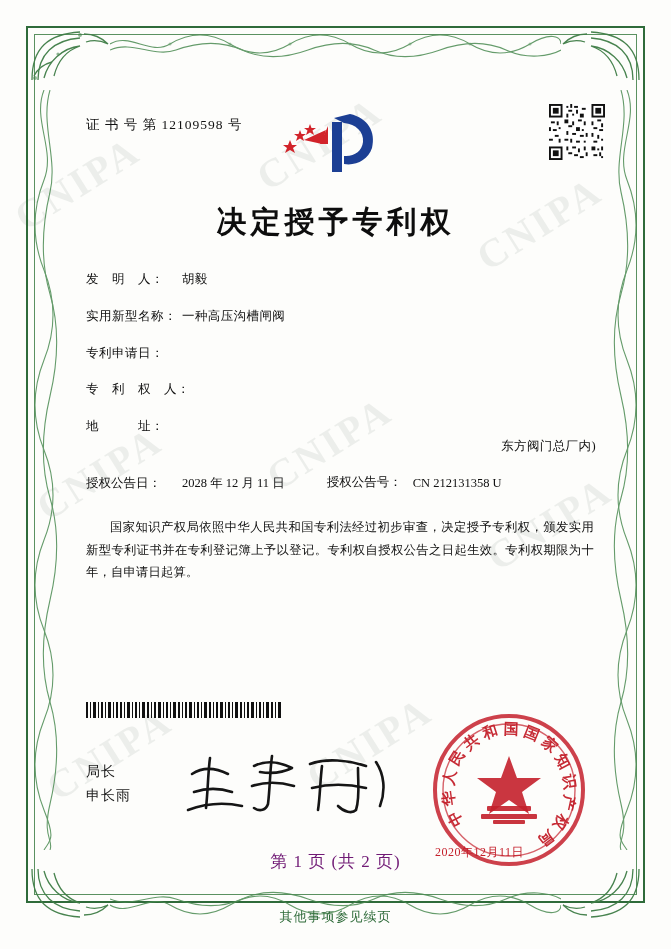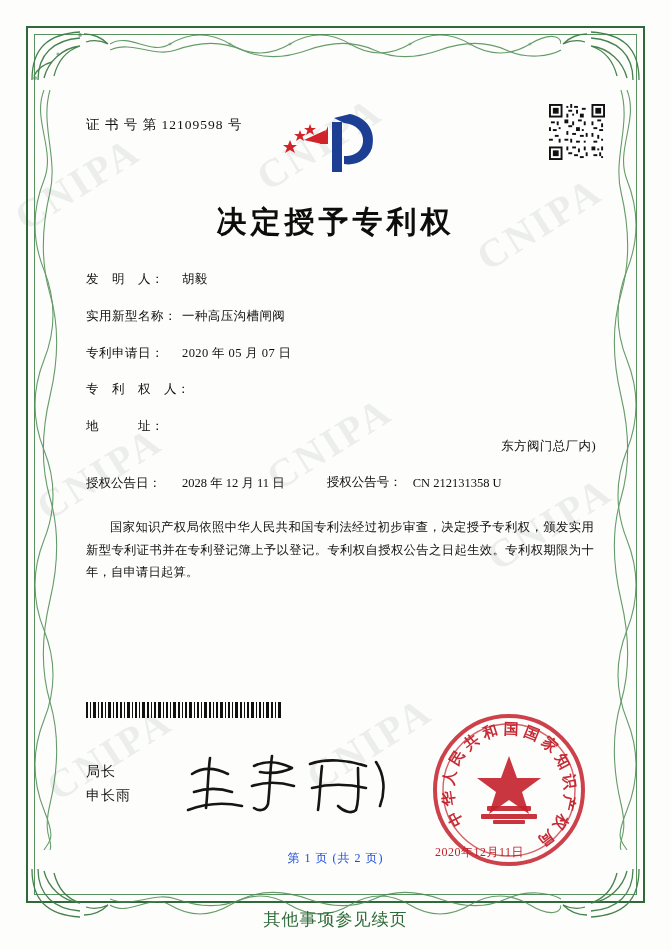"2020 年 05 月 07" div.field-value { html: <div>2020 年 05 月 07 日</div> -> none }
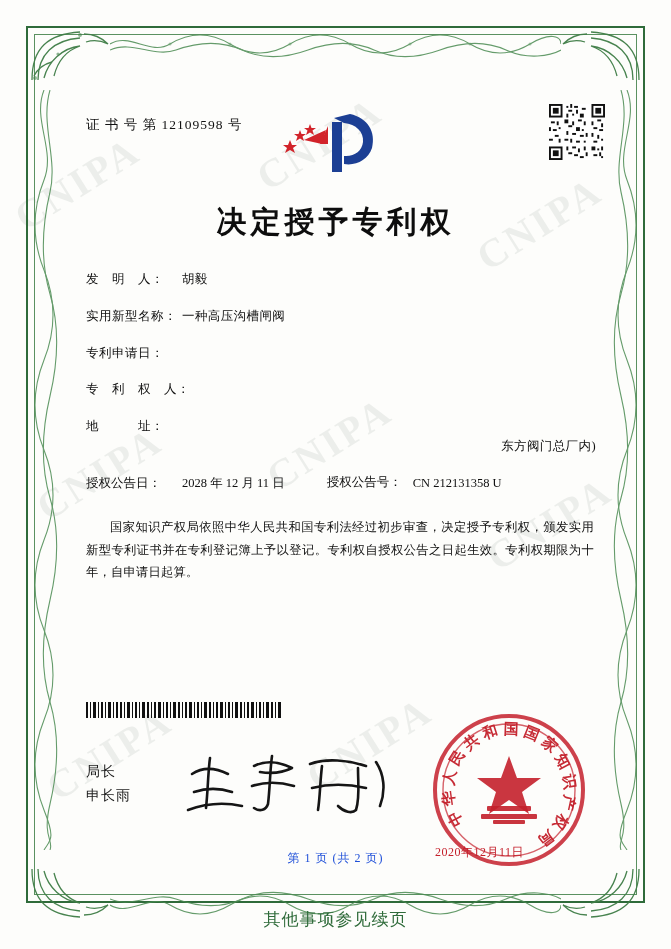"第 1 页 (共 2" .page-num { color: #1d4ed8 -> #701a75; font-size: 12px -> 17px }
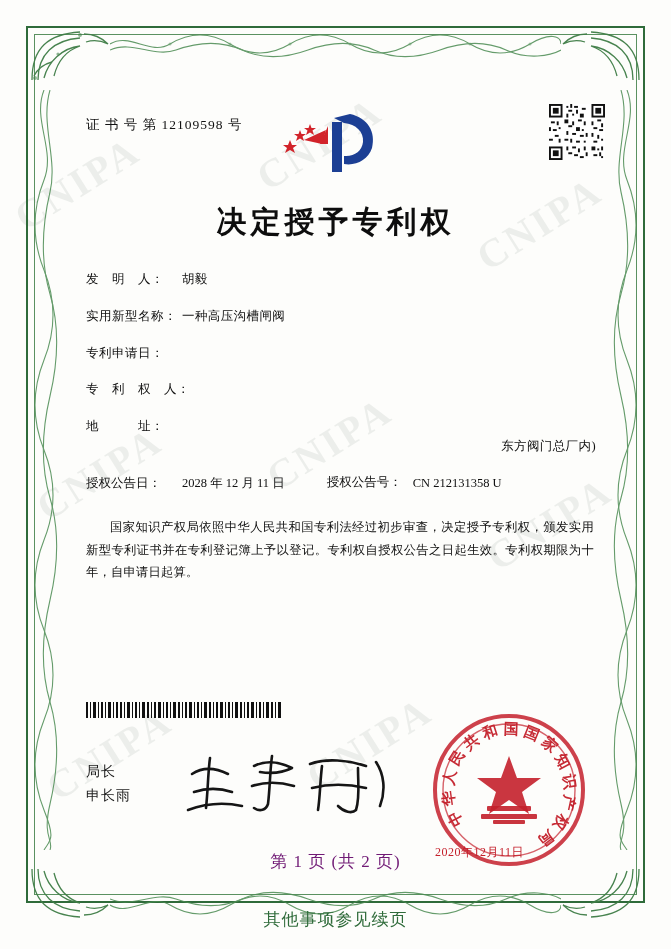"其他事项参见续页" .footer-note { font-size: 17px -> 13px }
